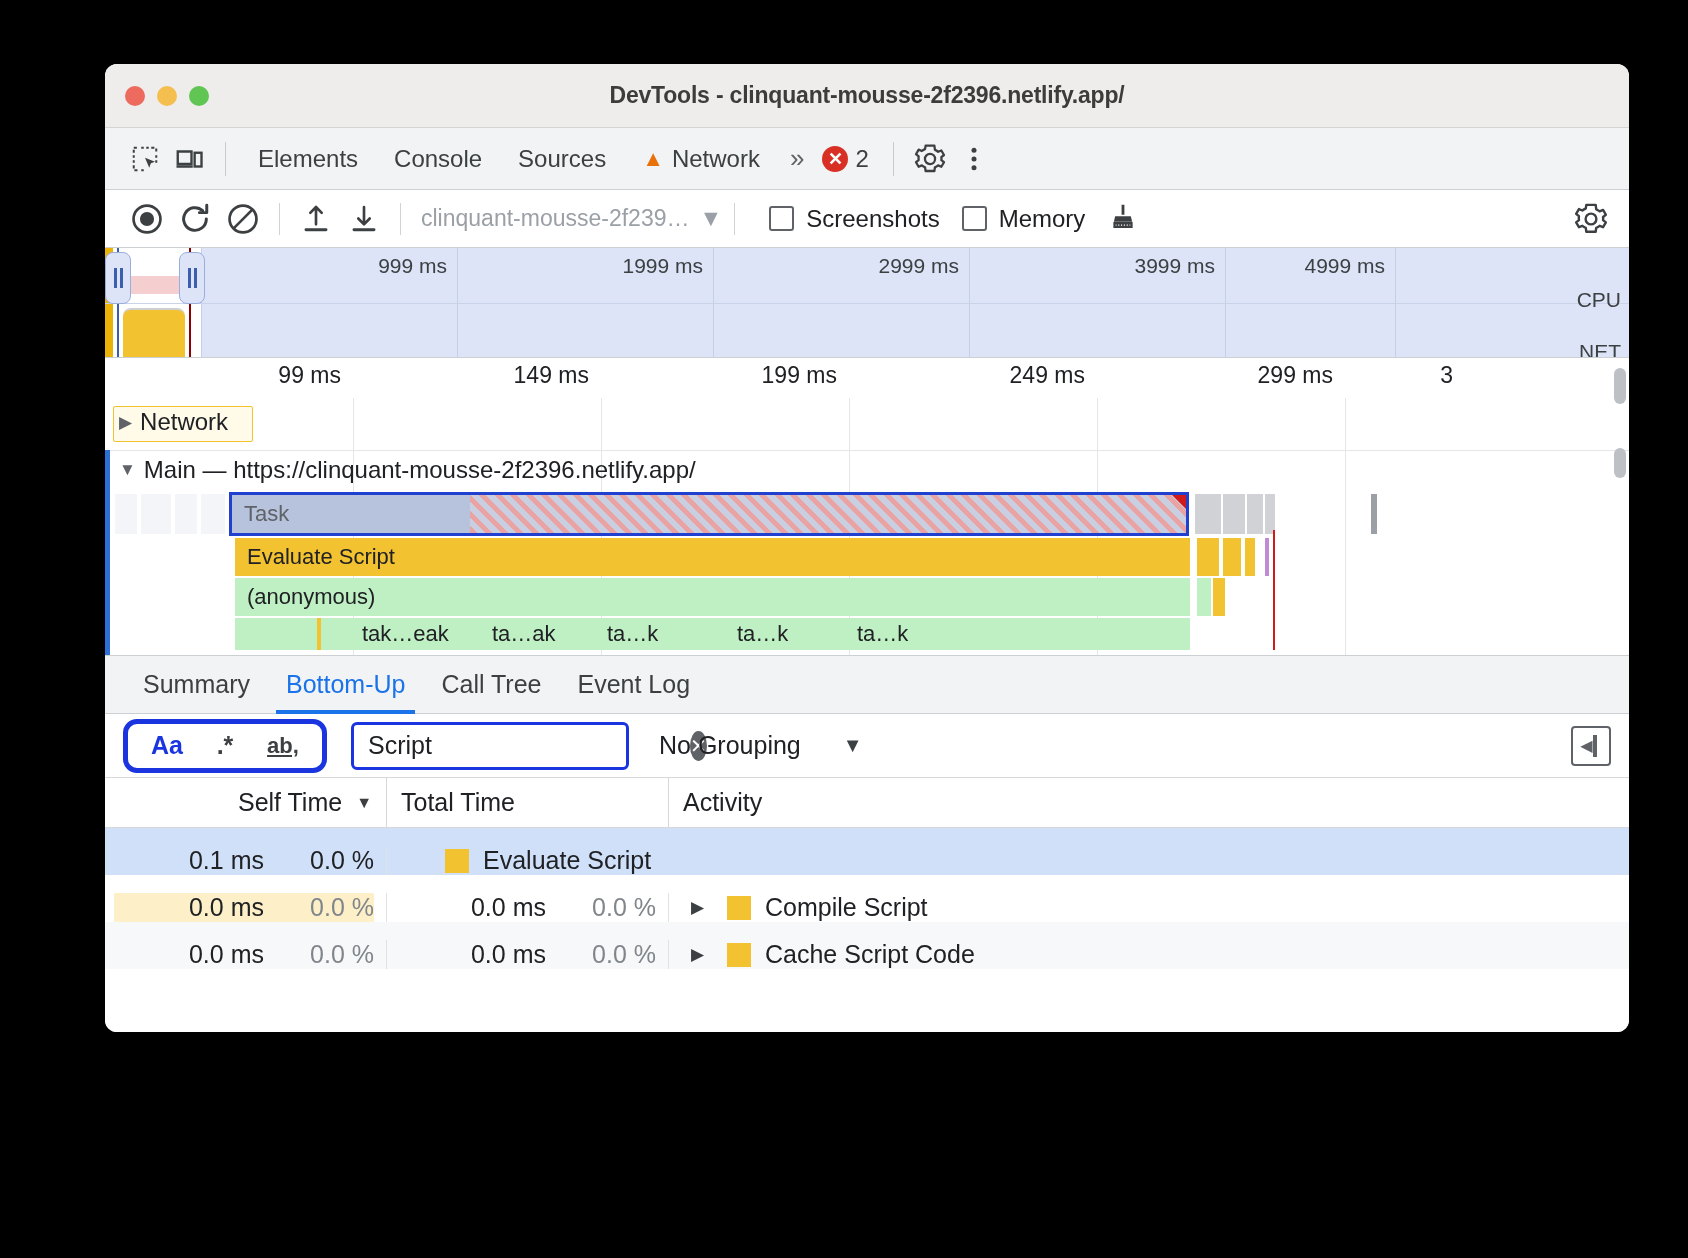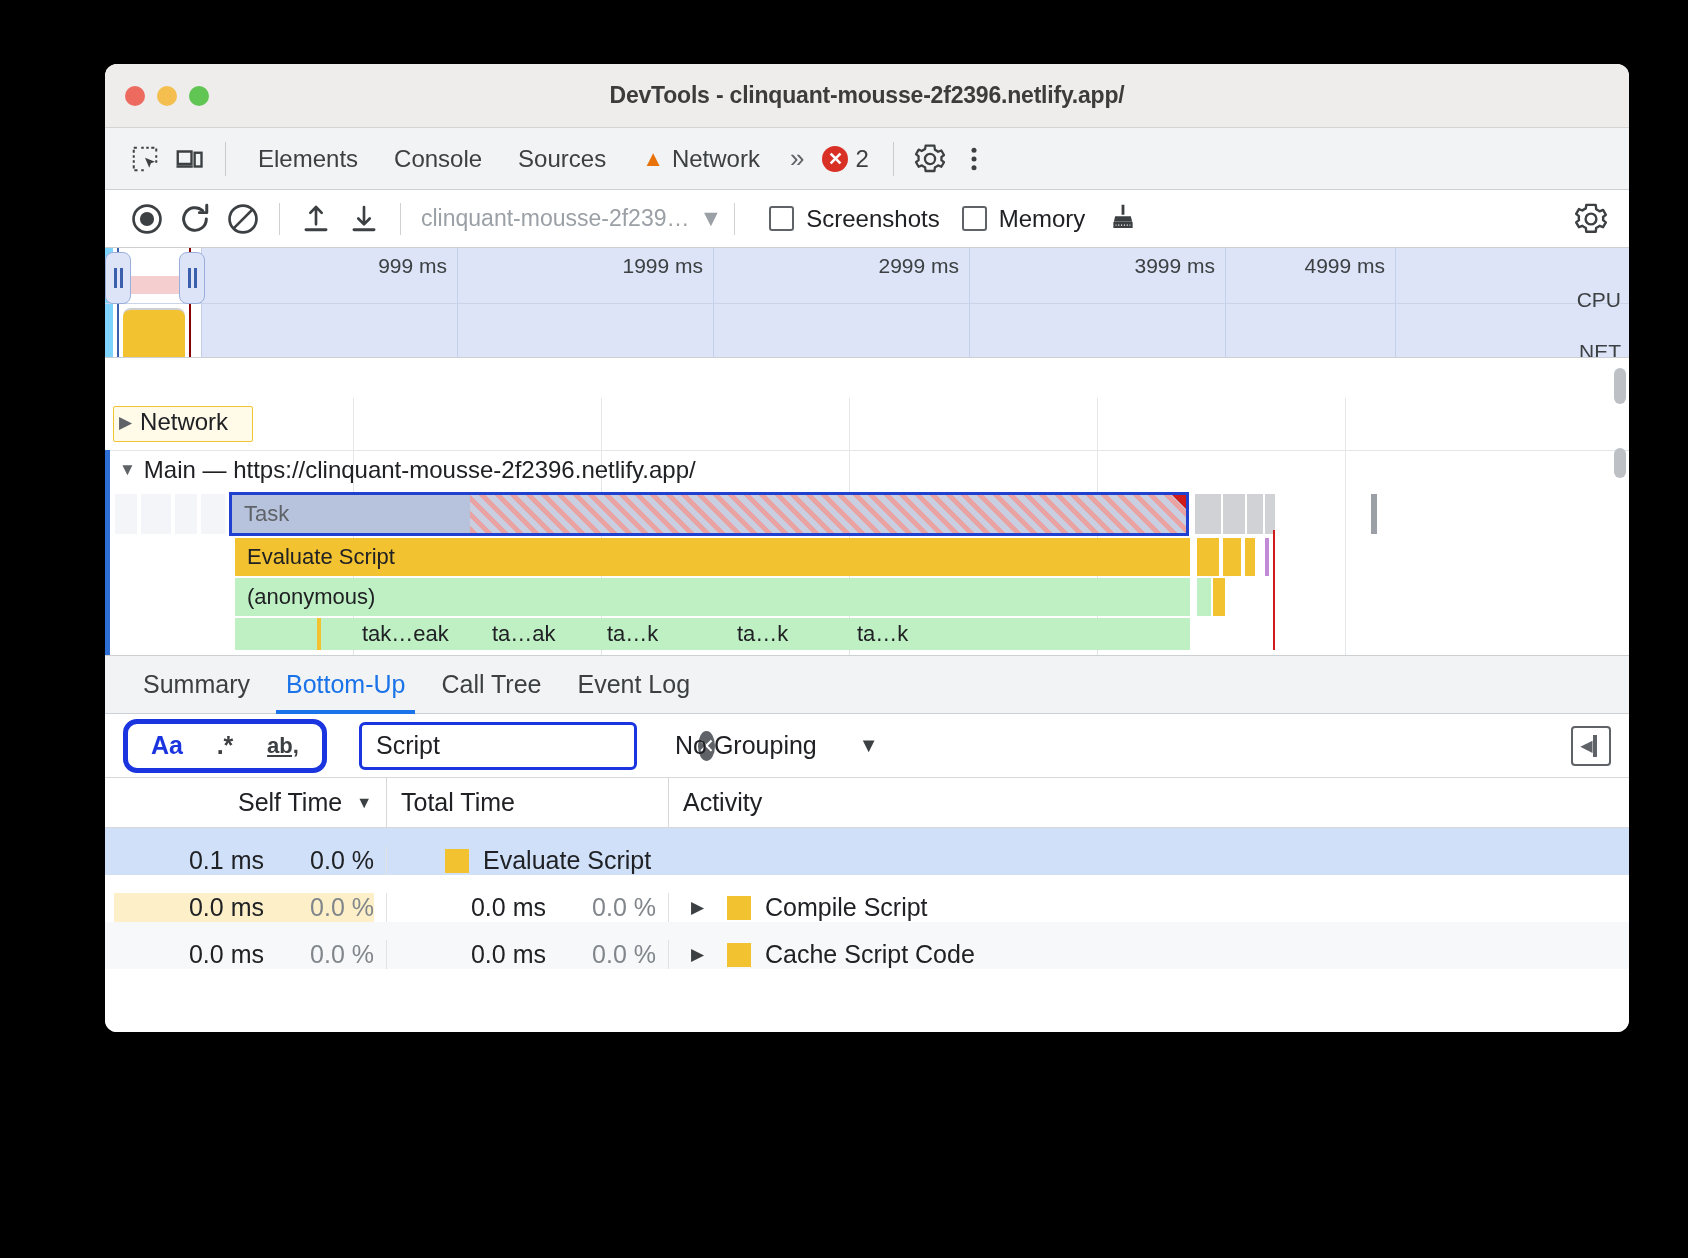"999 ms" .overview { background: #7dd3fc -> #eab308 }
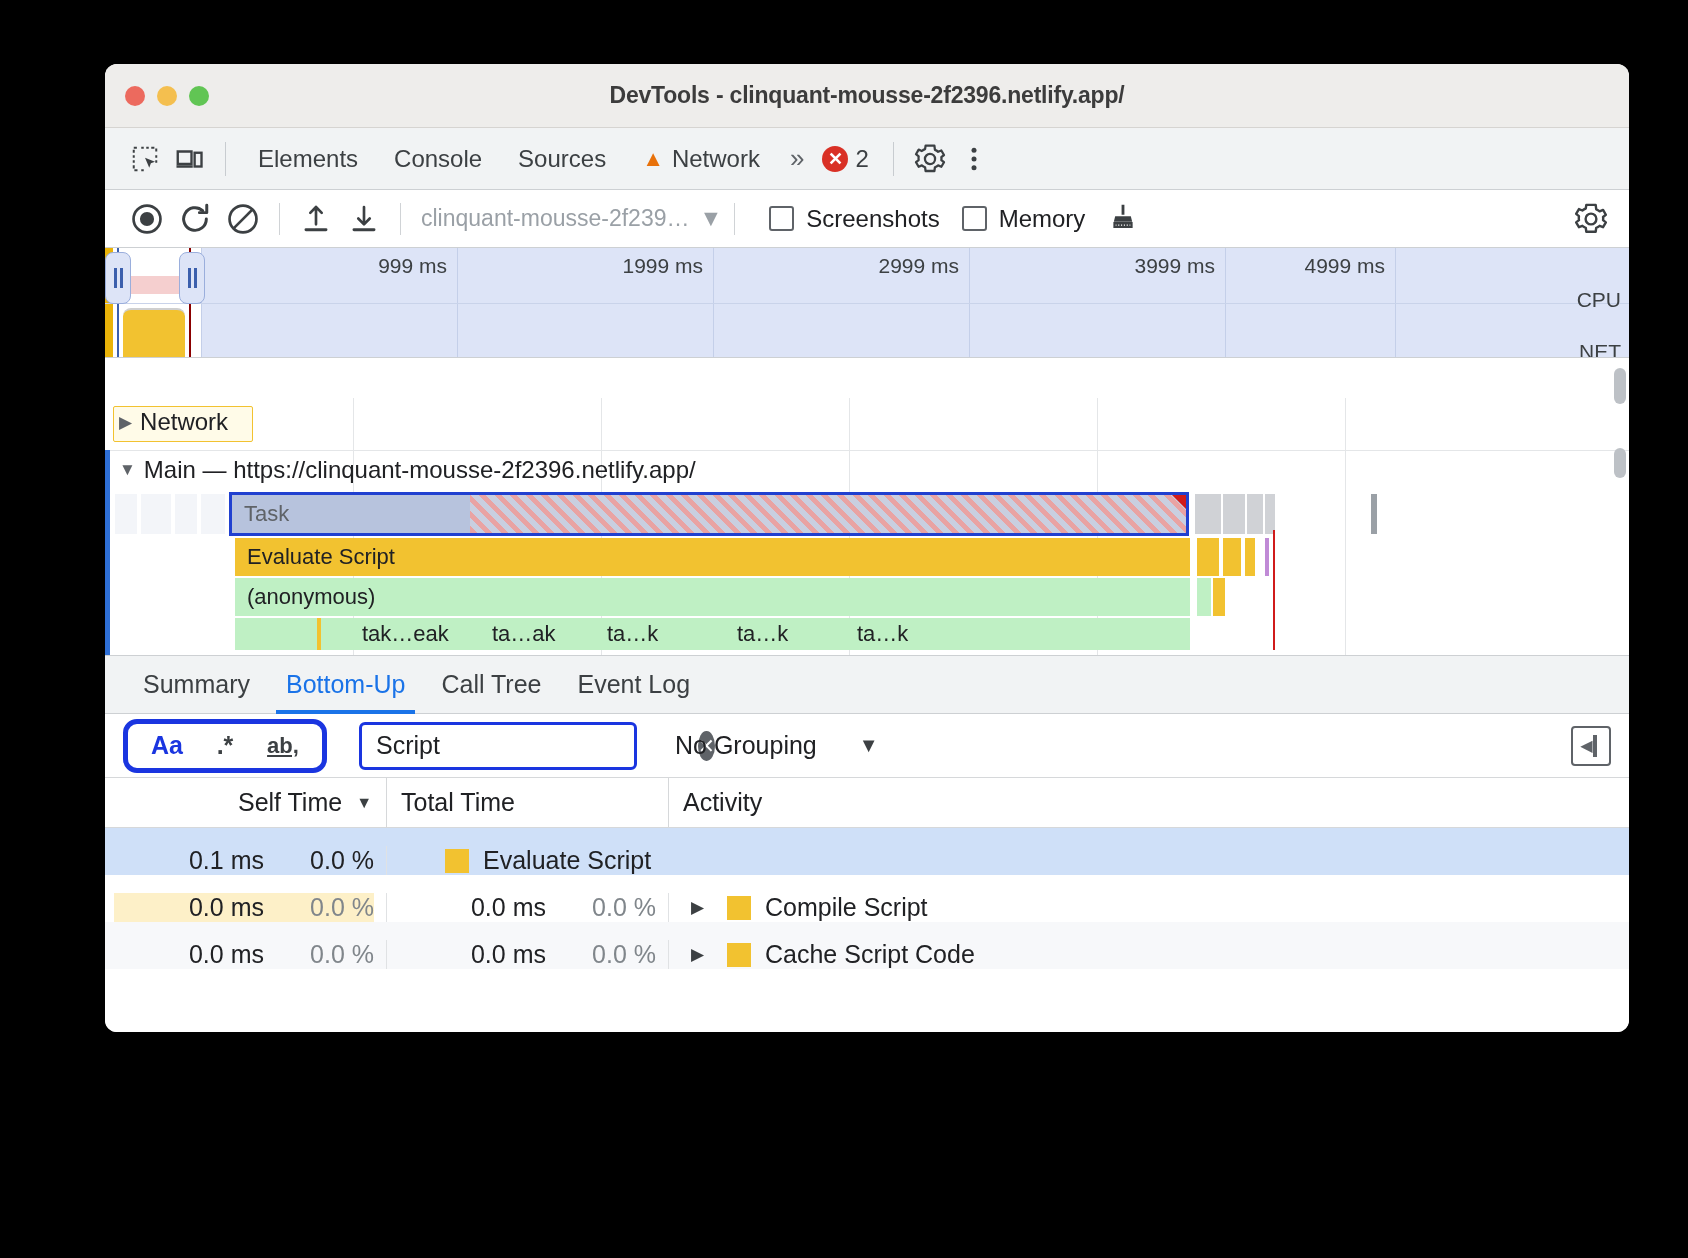"99 ms" div.fc-ruler { html: none -> <div> <div>99 ms</div> <div>149 ms</div> <div>199 ms</div> <div>249 ms</div> <div>299 ms</div> <div>3</div> </div> }
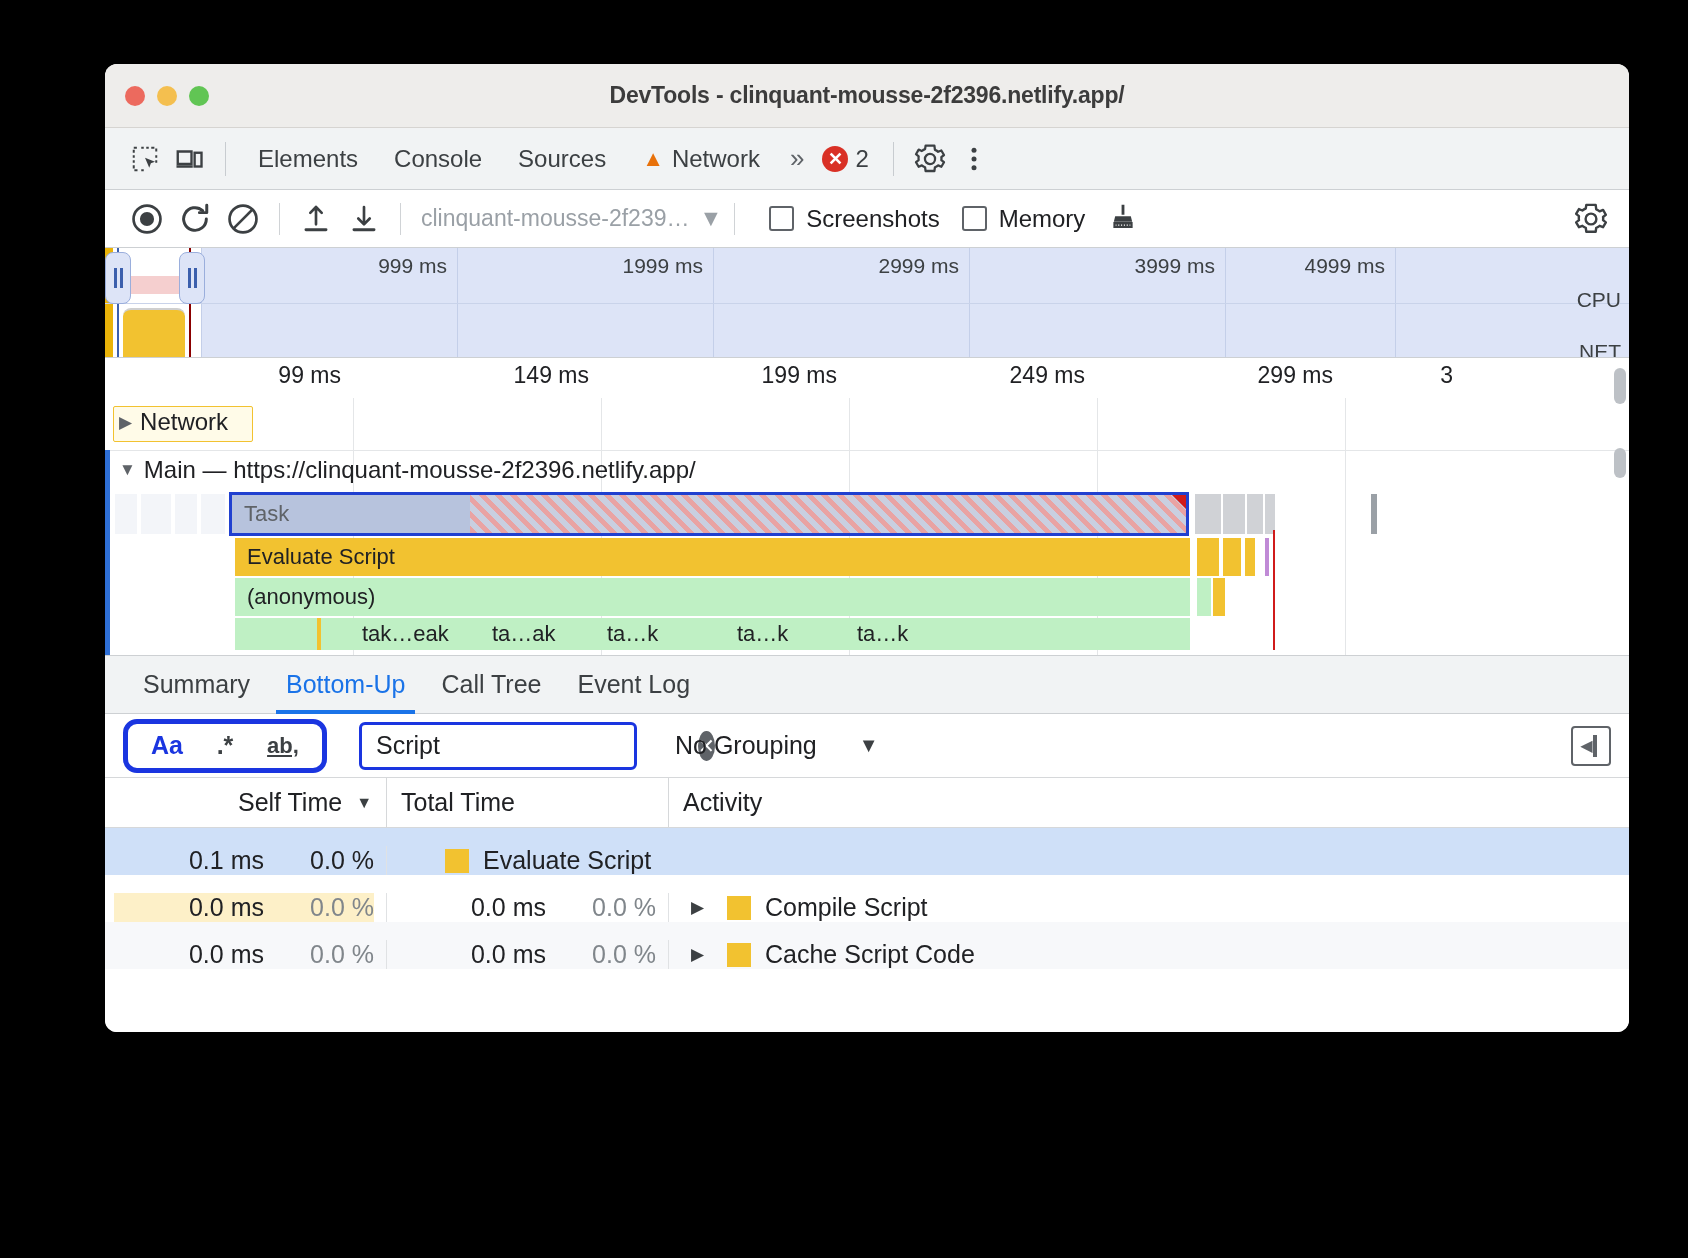"Aa" .filterbar { gap: 16px -> 8px }
